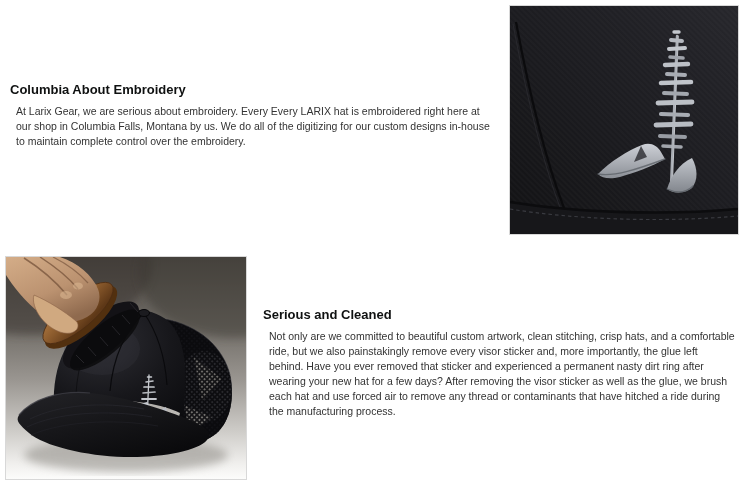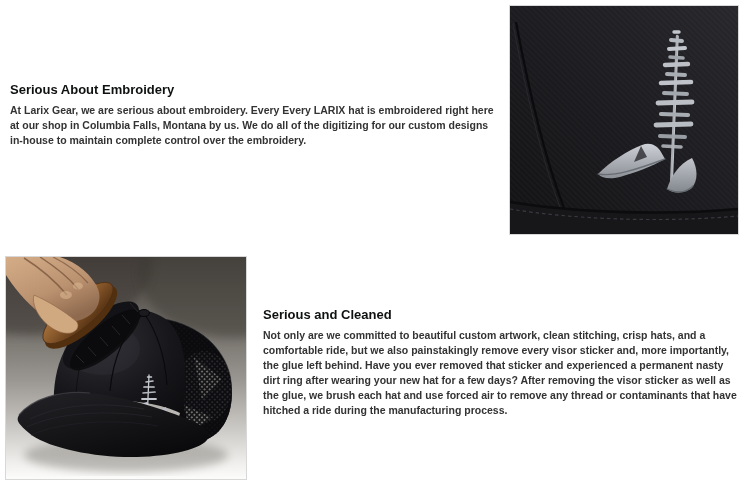"Serious About Embroidery" h3 { text: Serious -> Columbia }
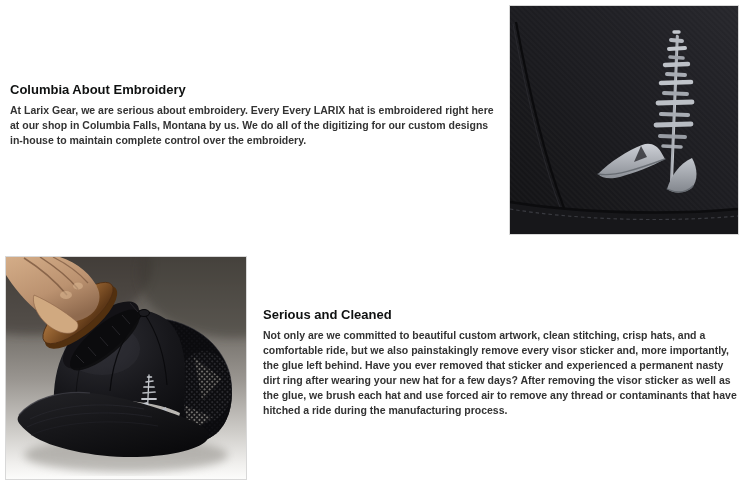"At Larix Gear, we are" .text-block p { font-weight: bold -> none; margin: 0 -> 6px }
